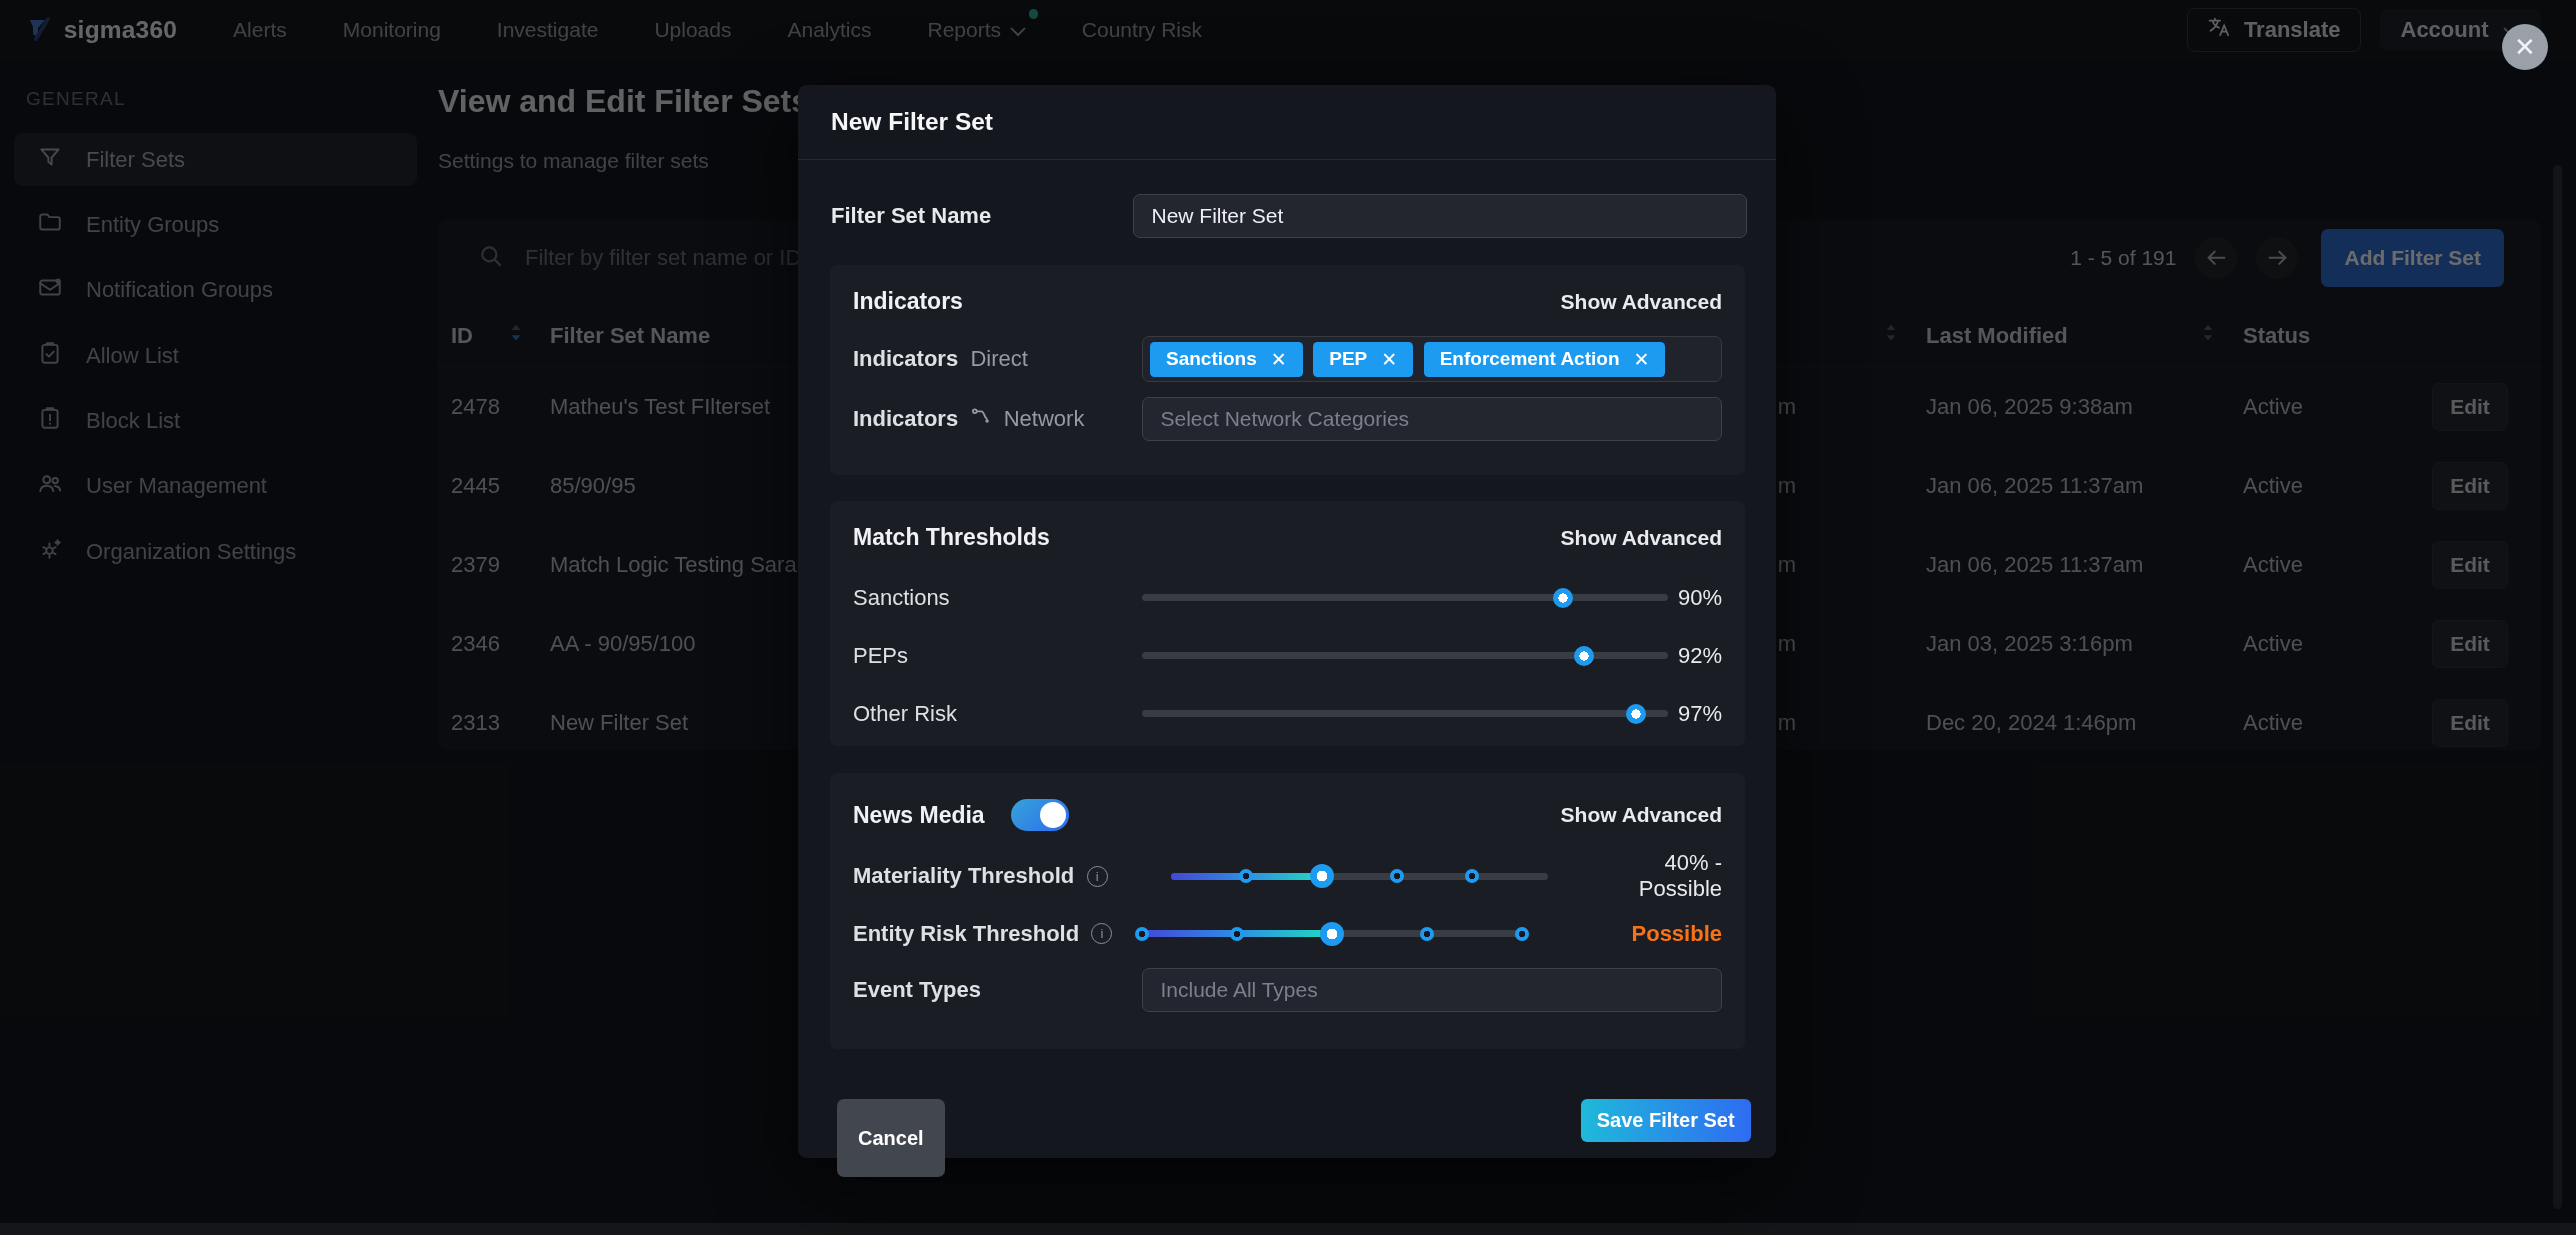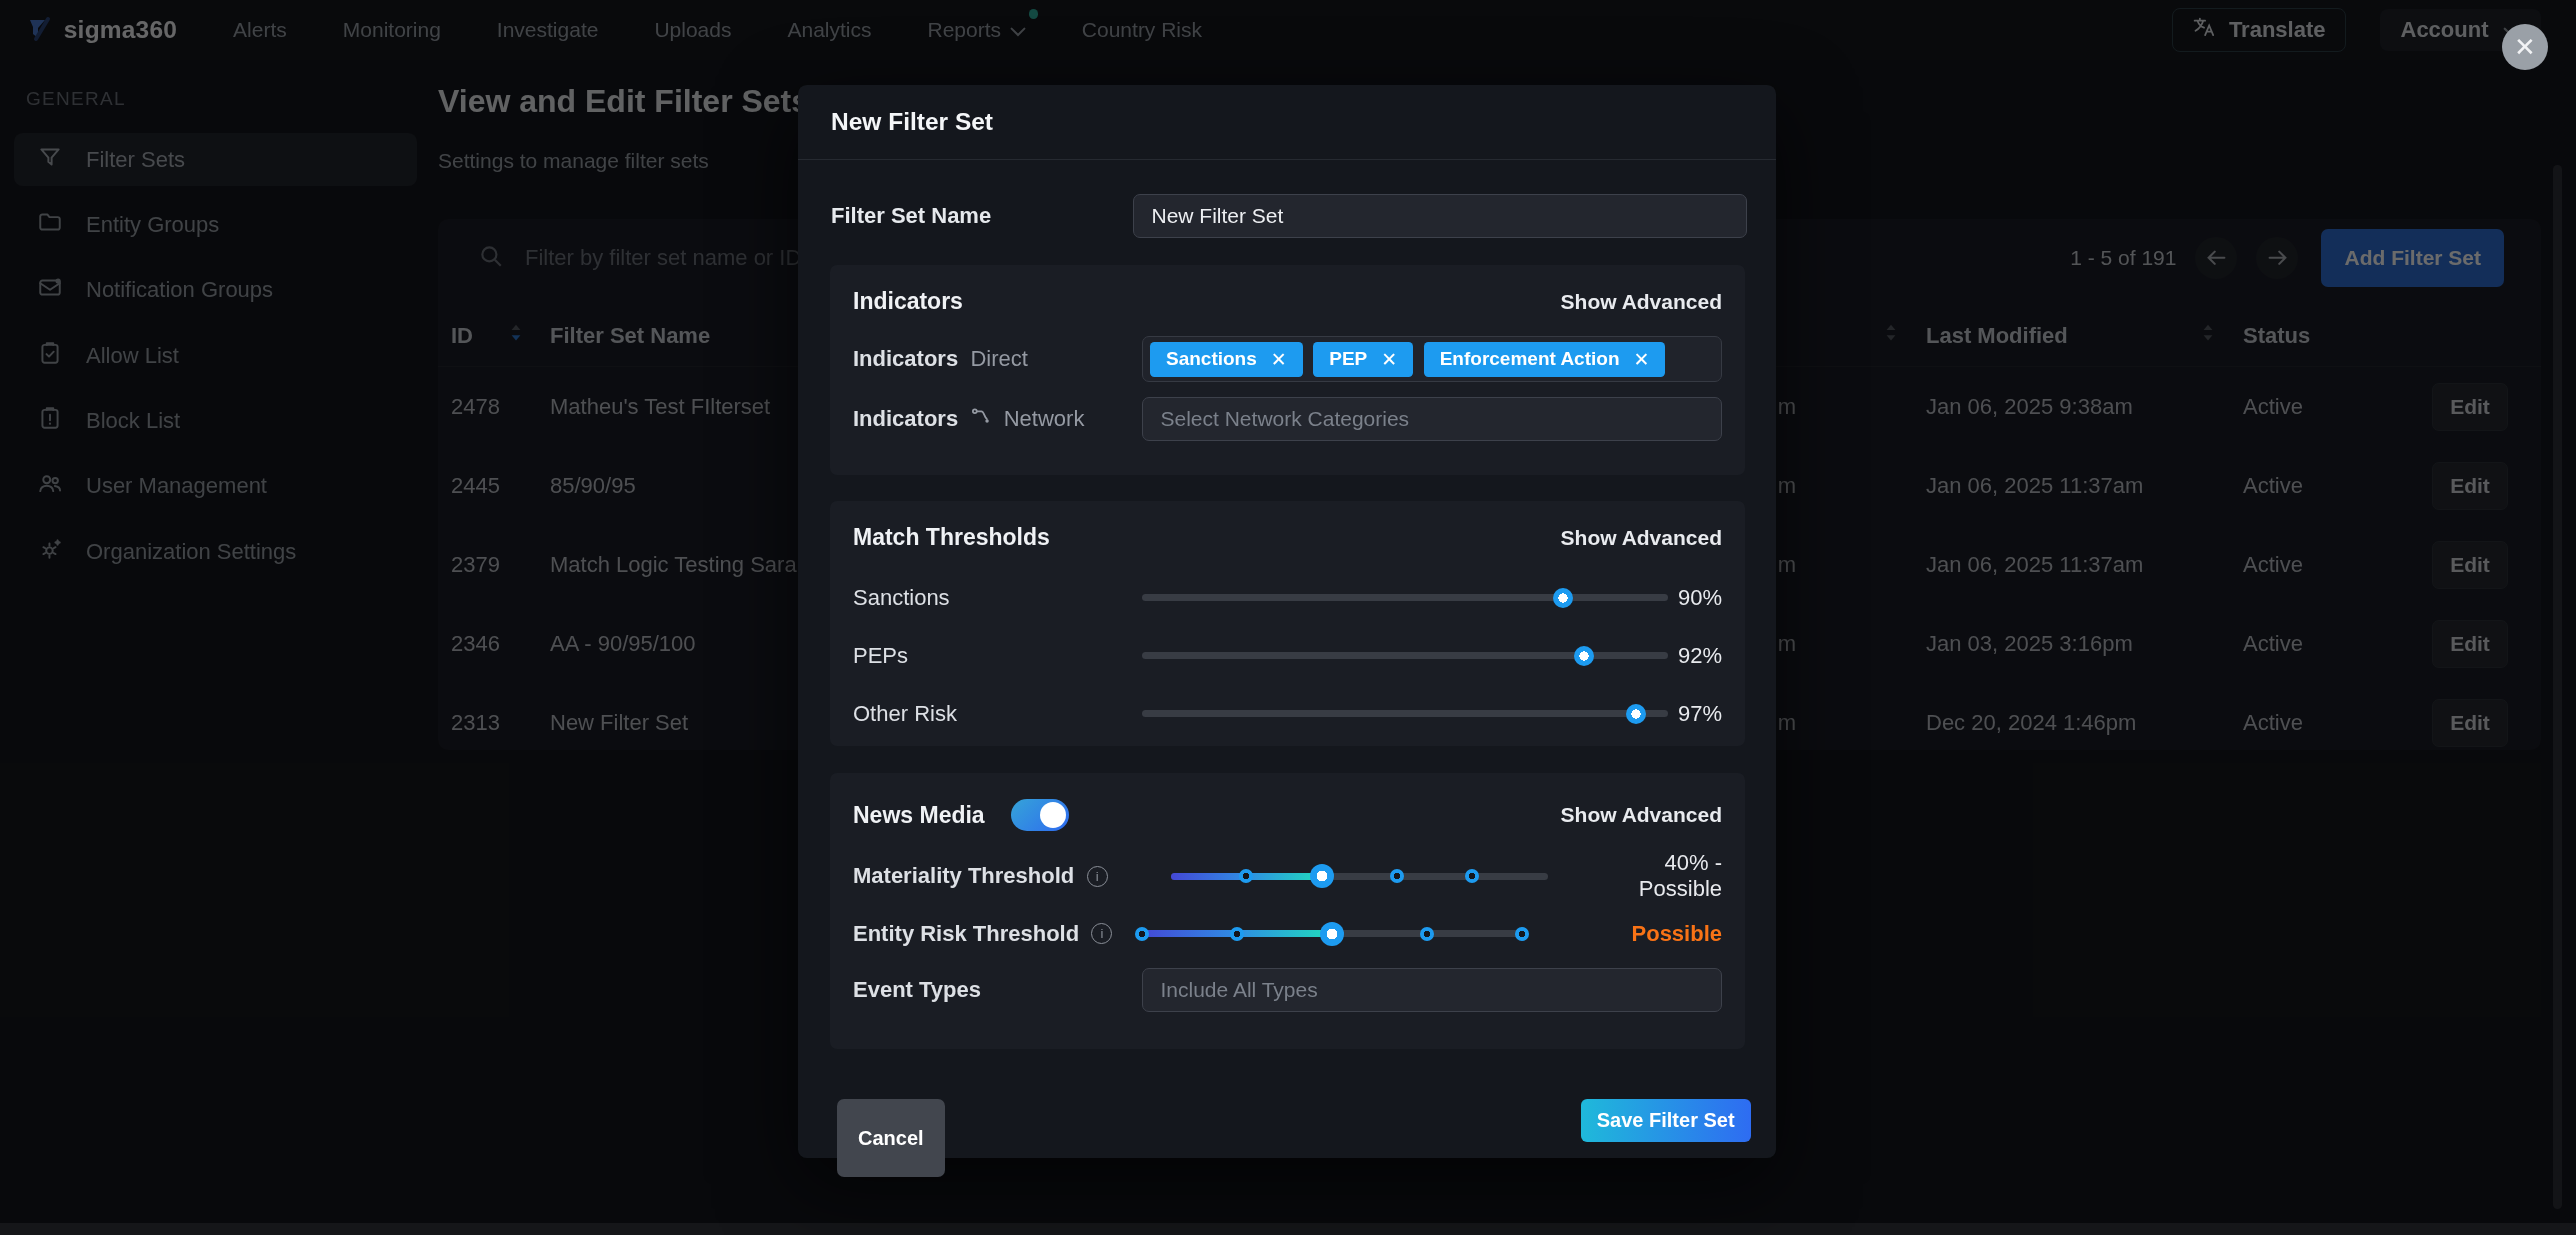"Translate" .top-right { gap: 34px -> 19px }
